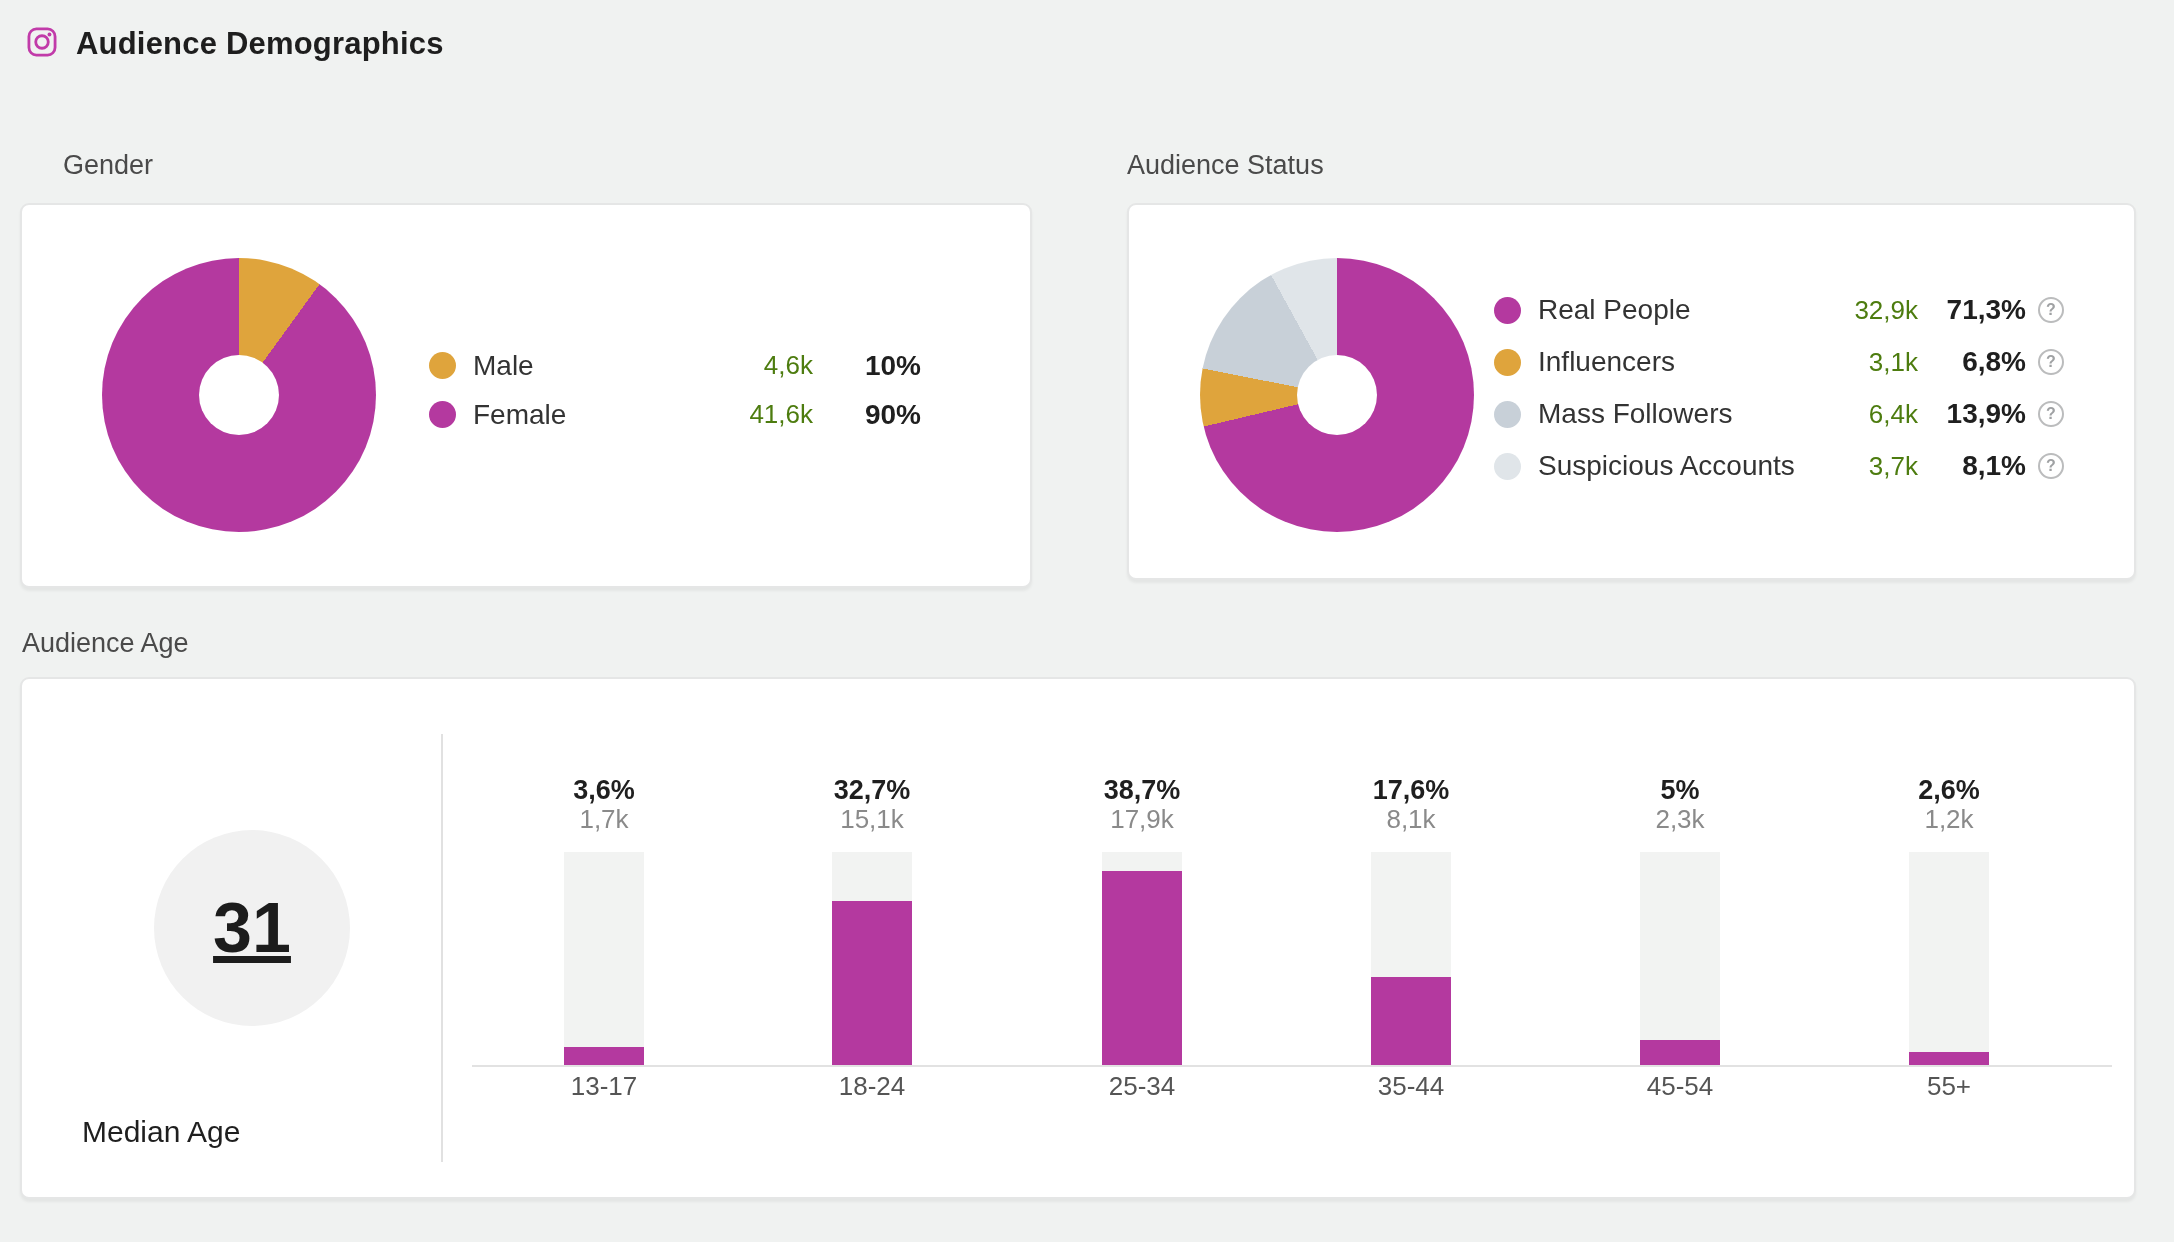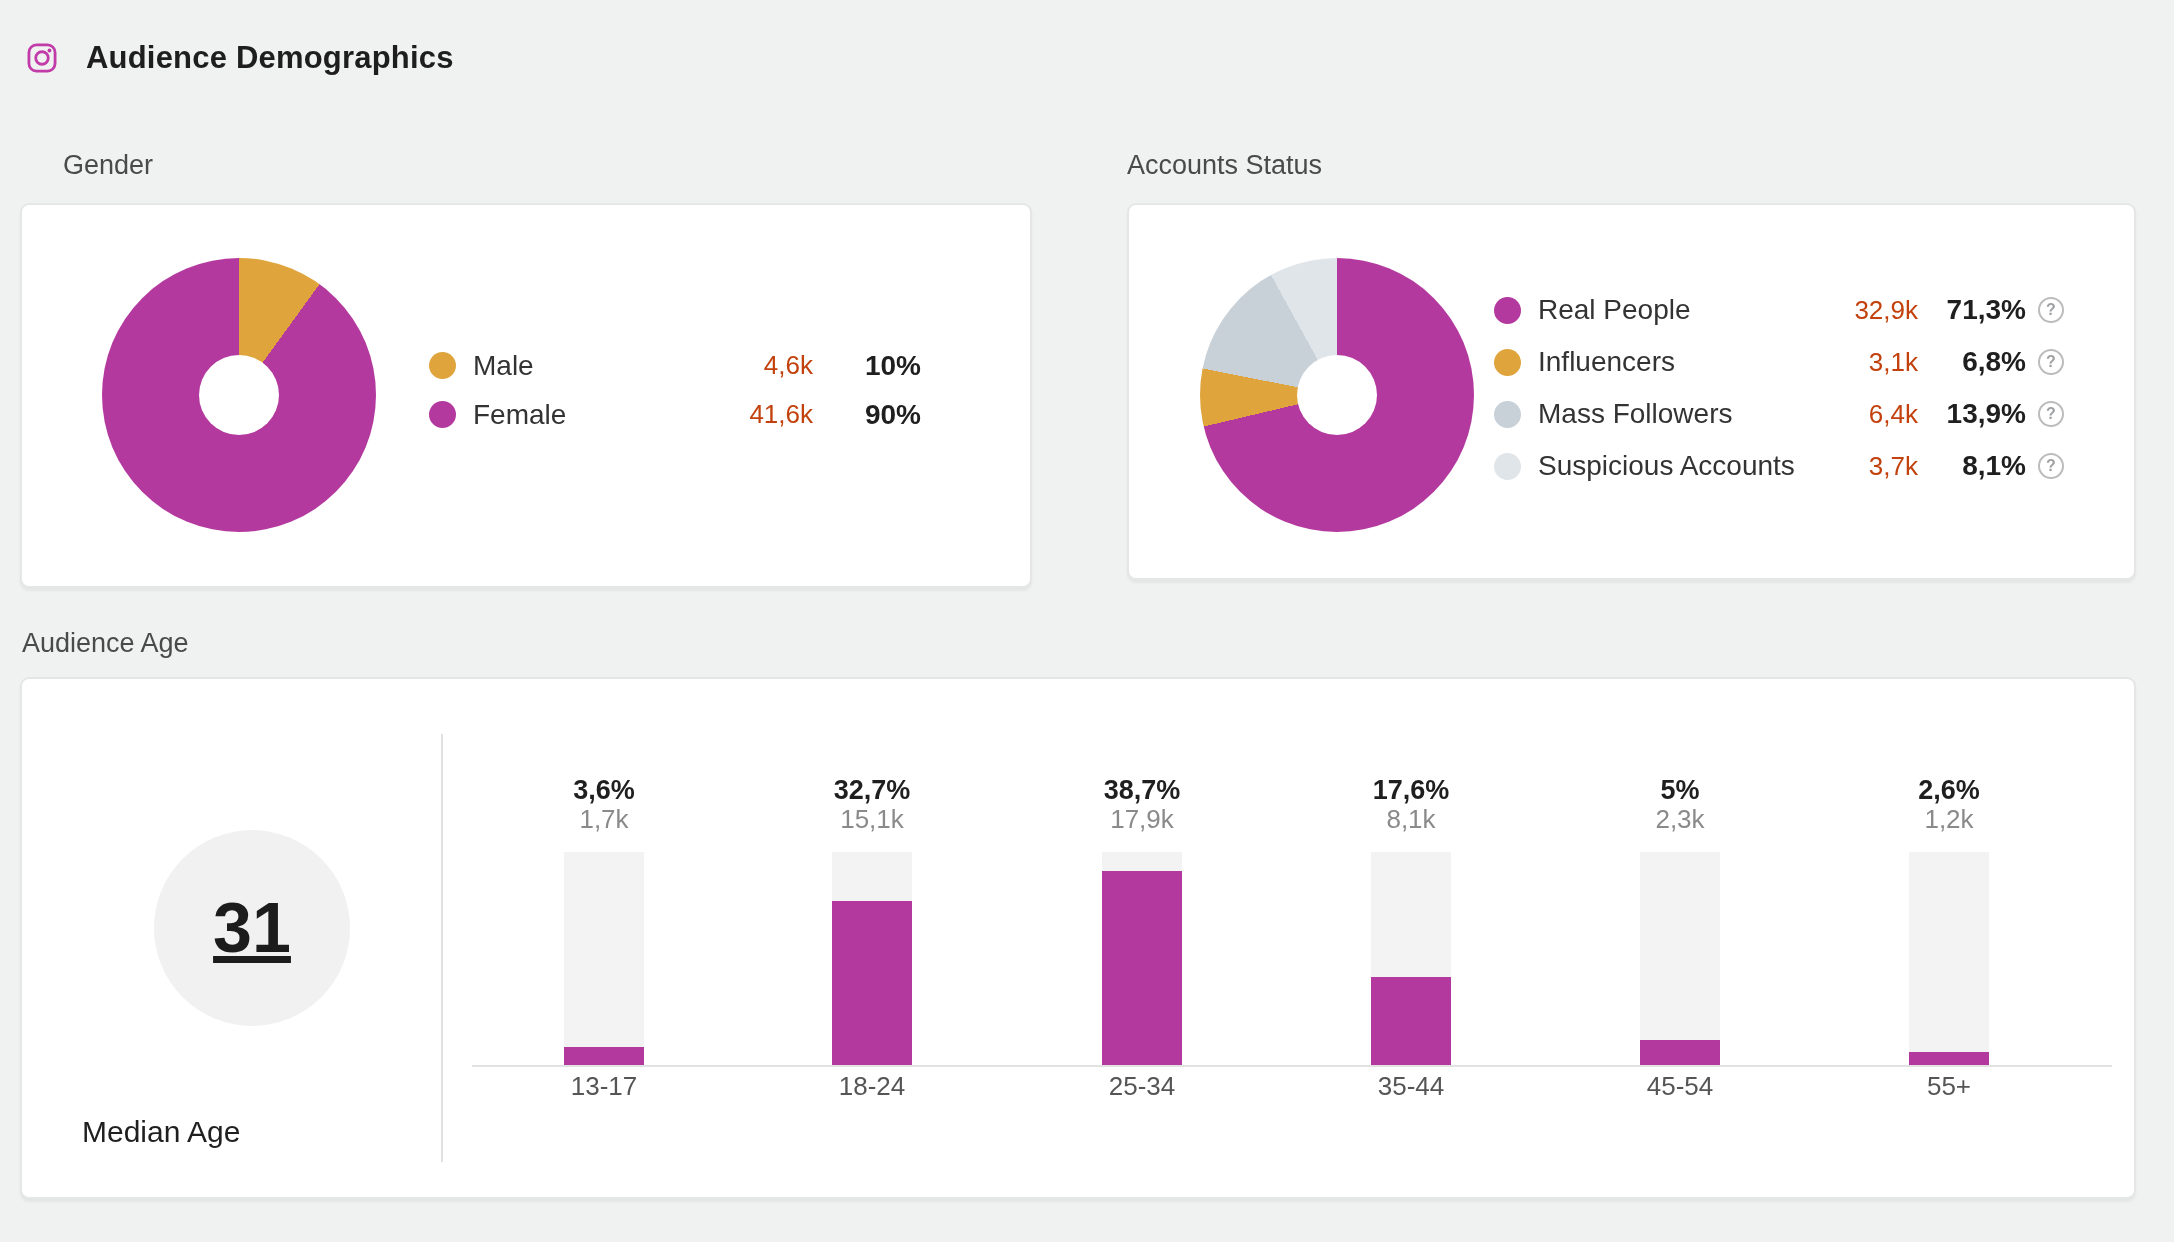"Audience Demographics" .page-header { align-items: center -> flex-start; gap: 28px -> 18px; top: 40px -> 26px }
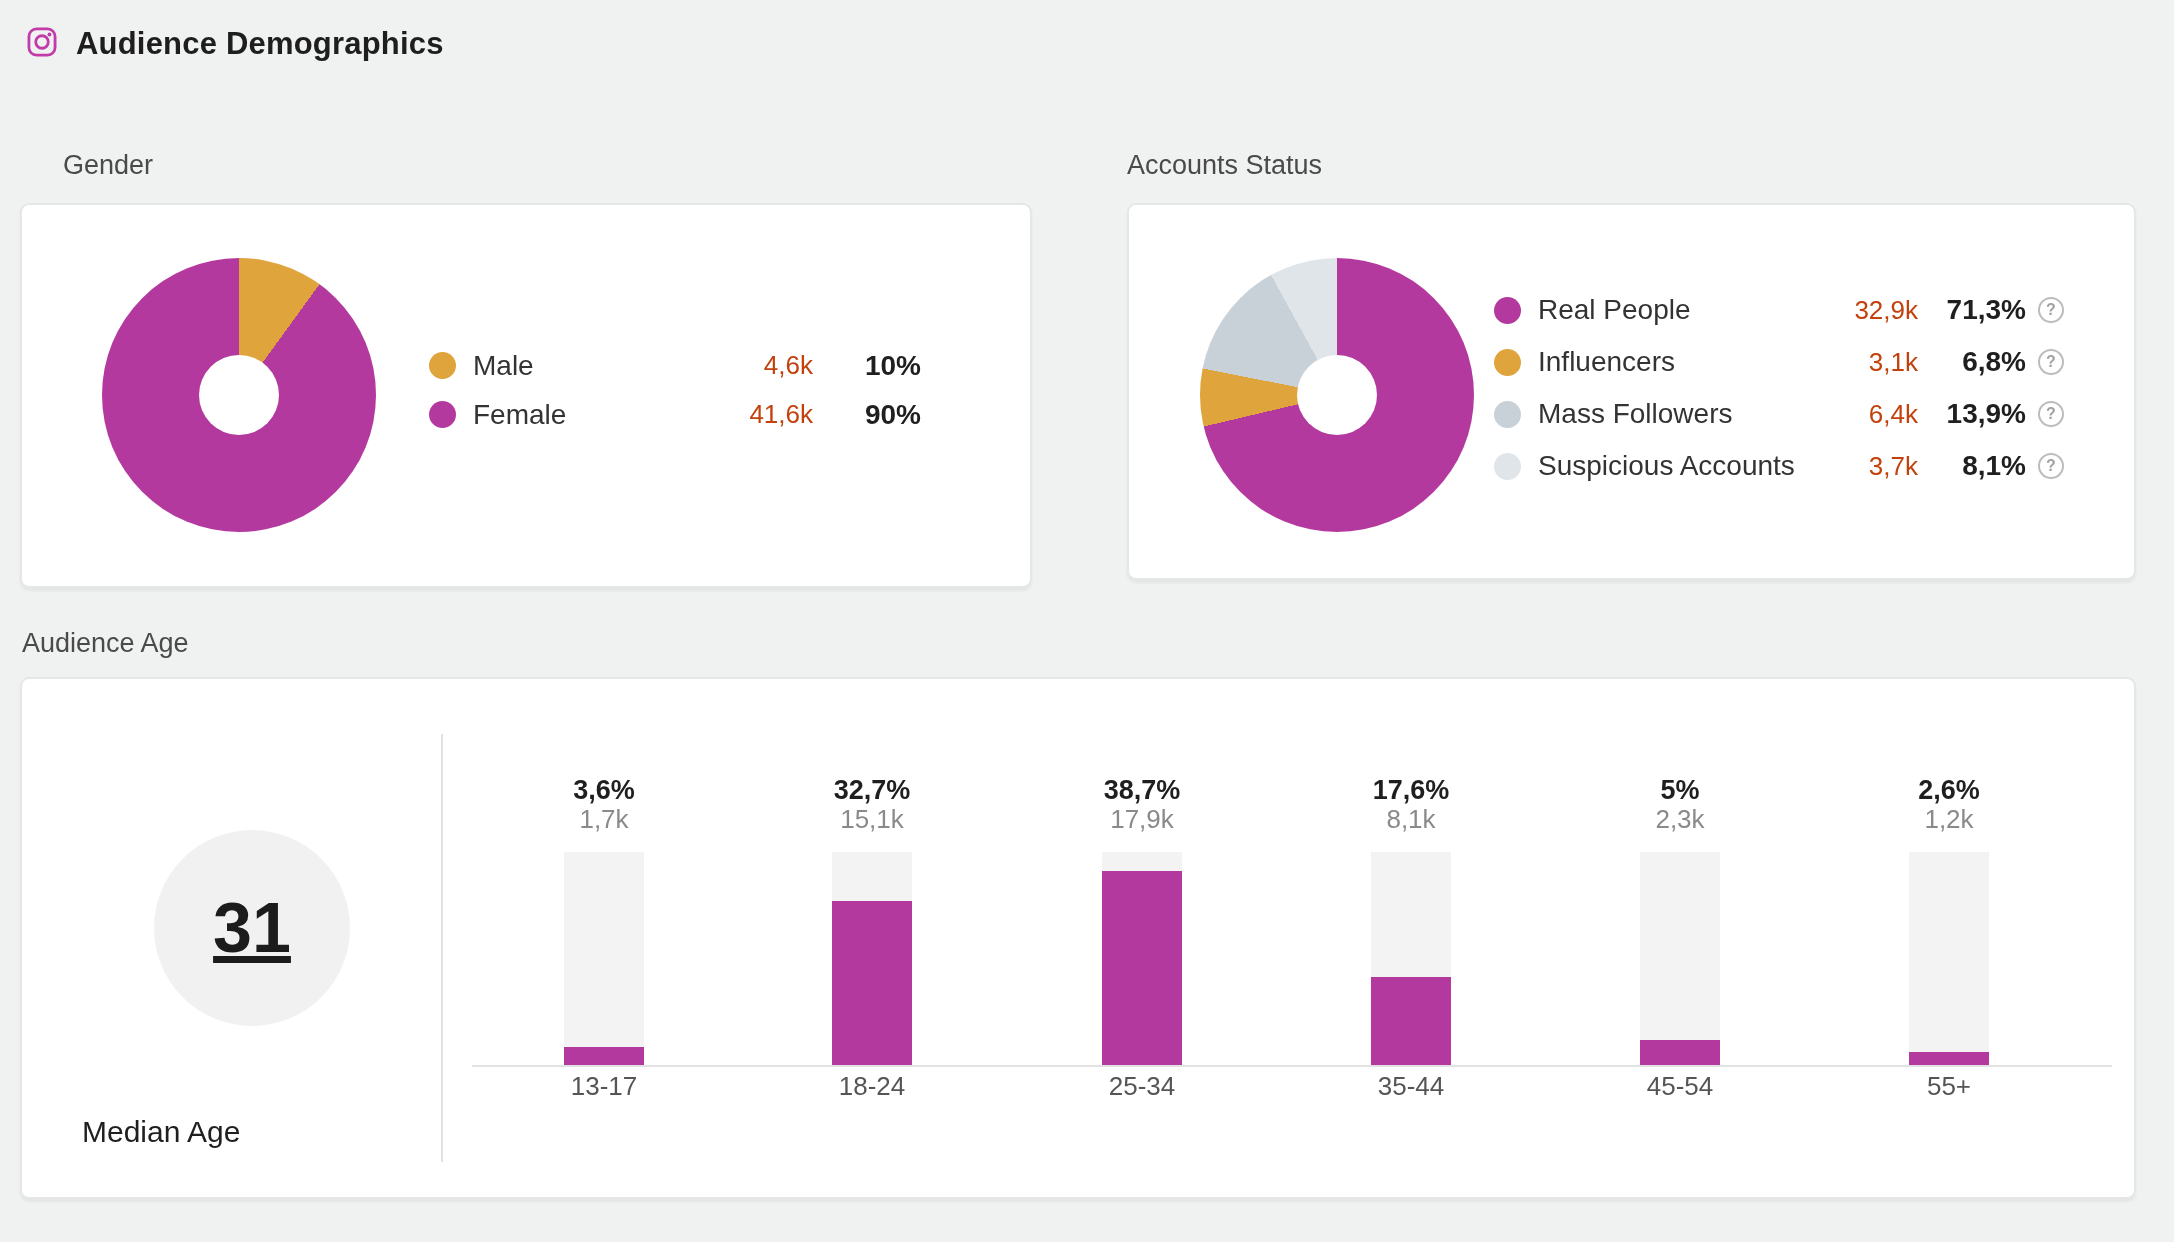"Accounts Status" div.section-label { text: Accounts -> Audience }
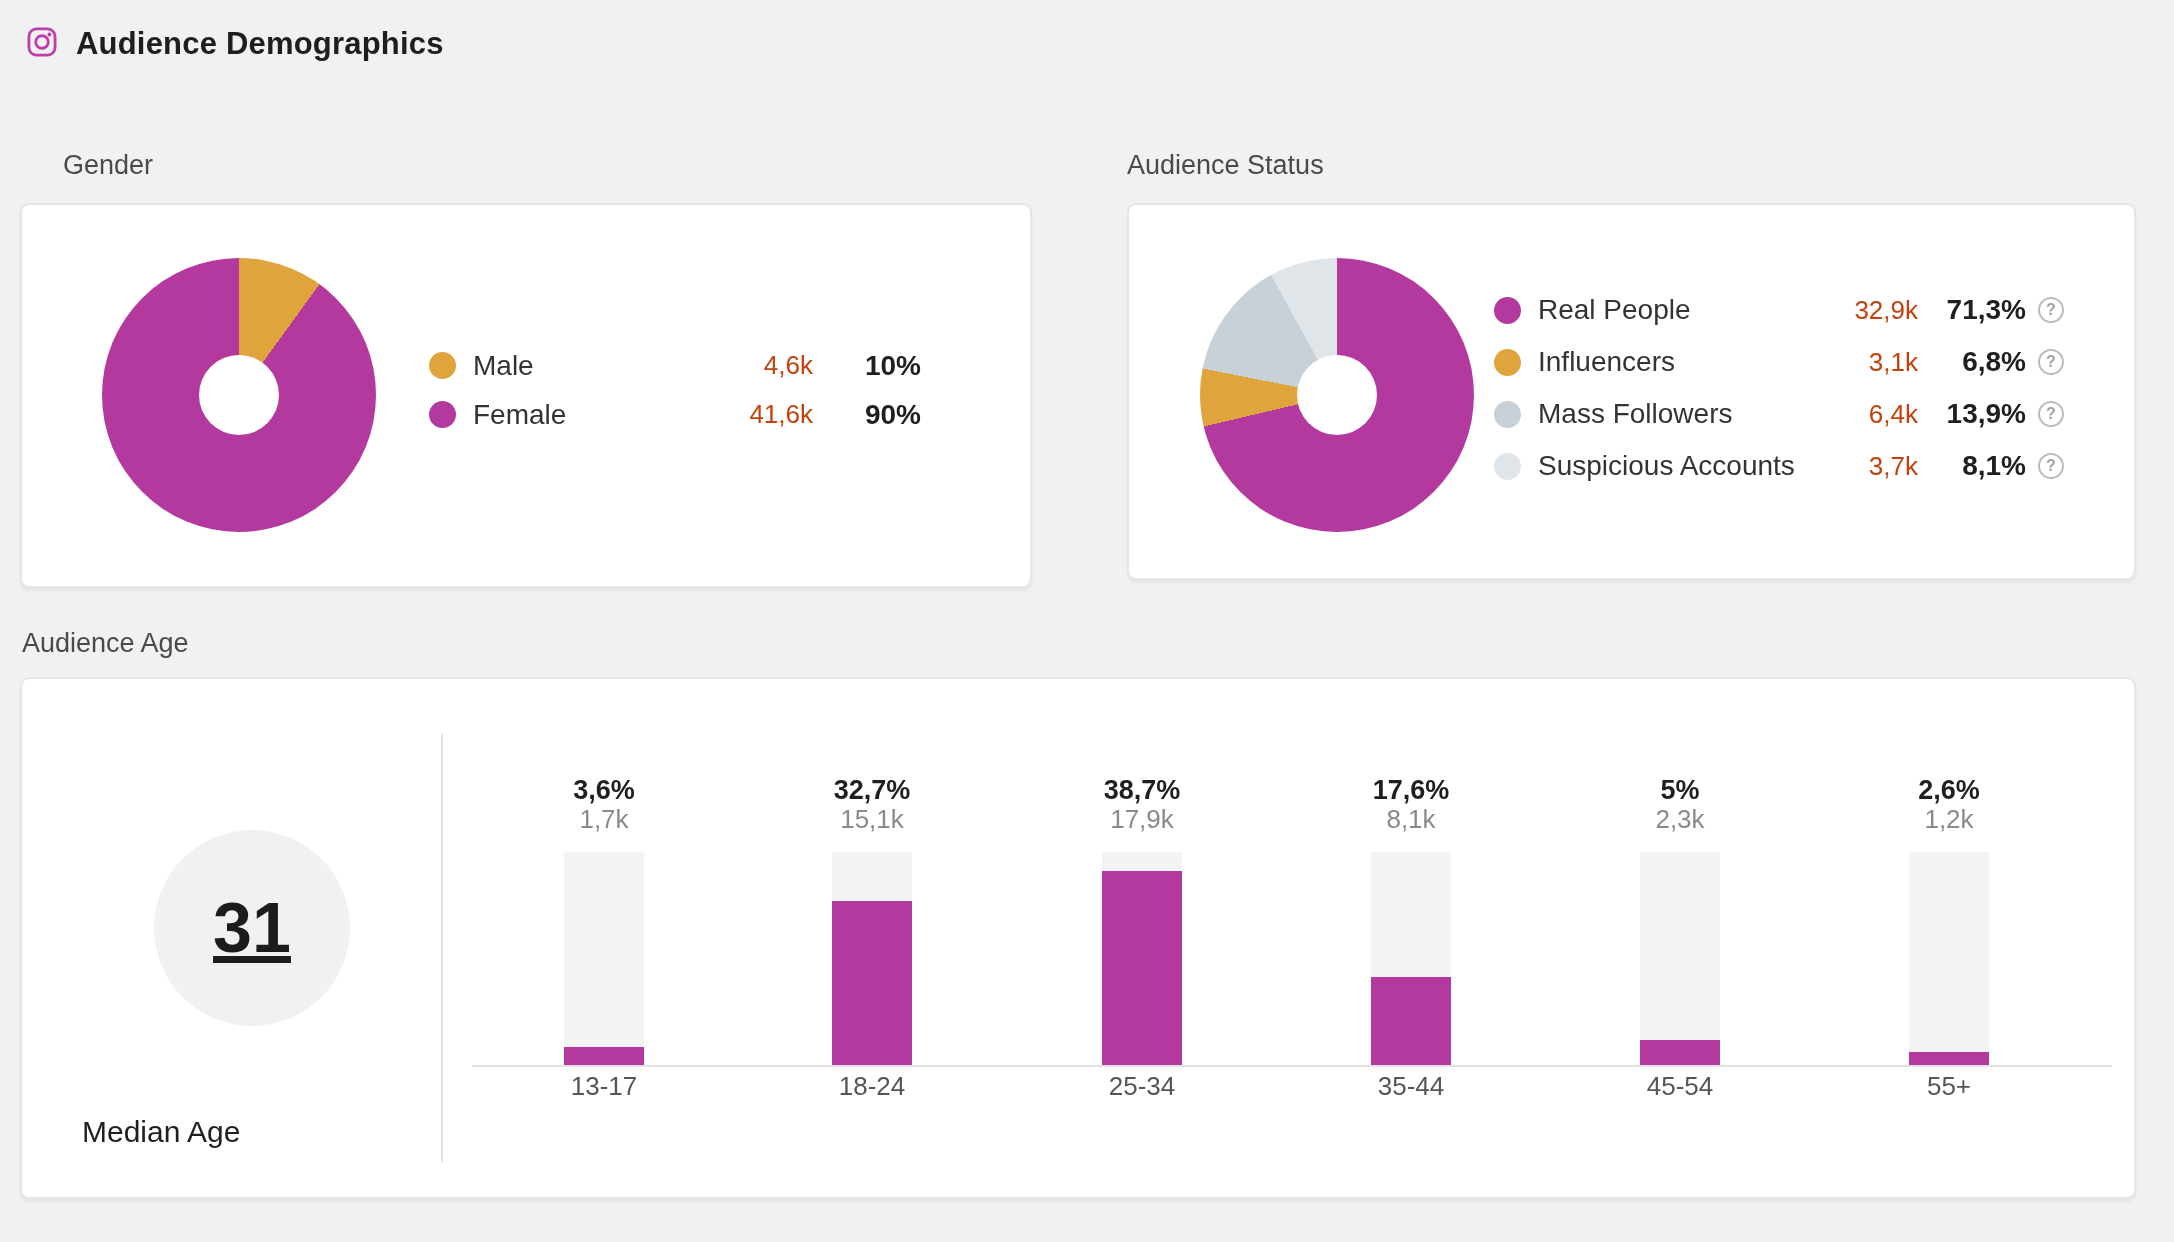"32,9k" .legend-value { color: #c2410c -> #4d7c0f }
